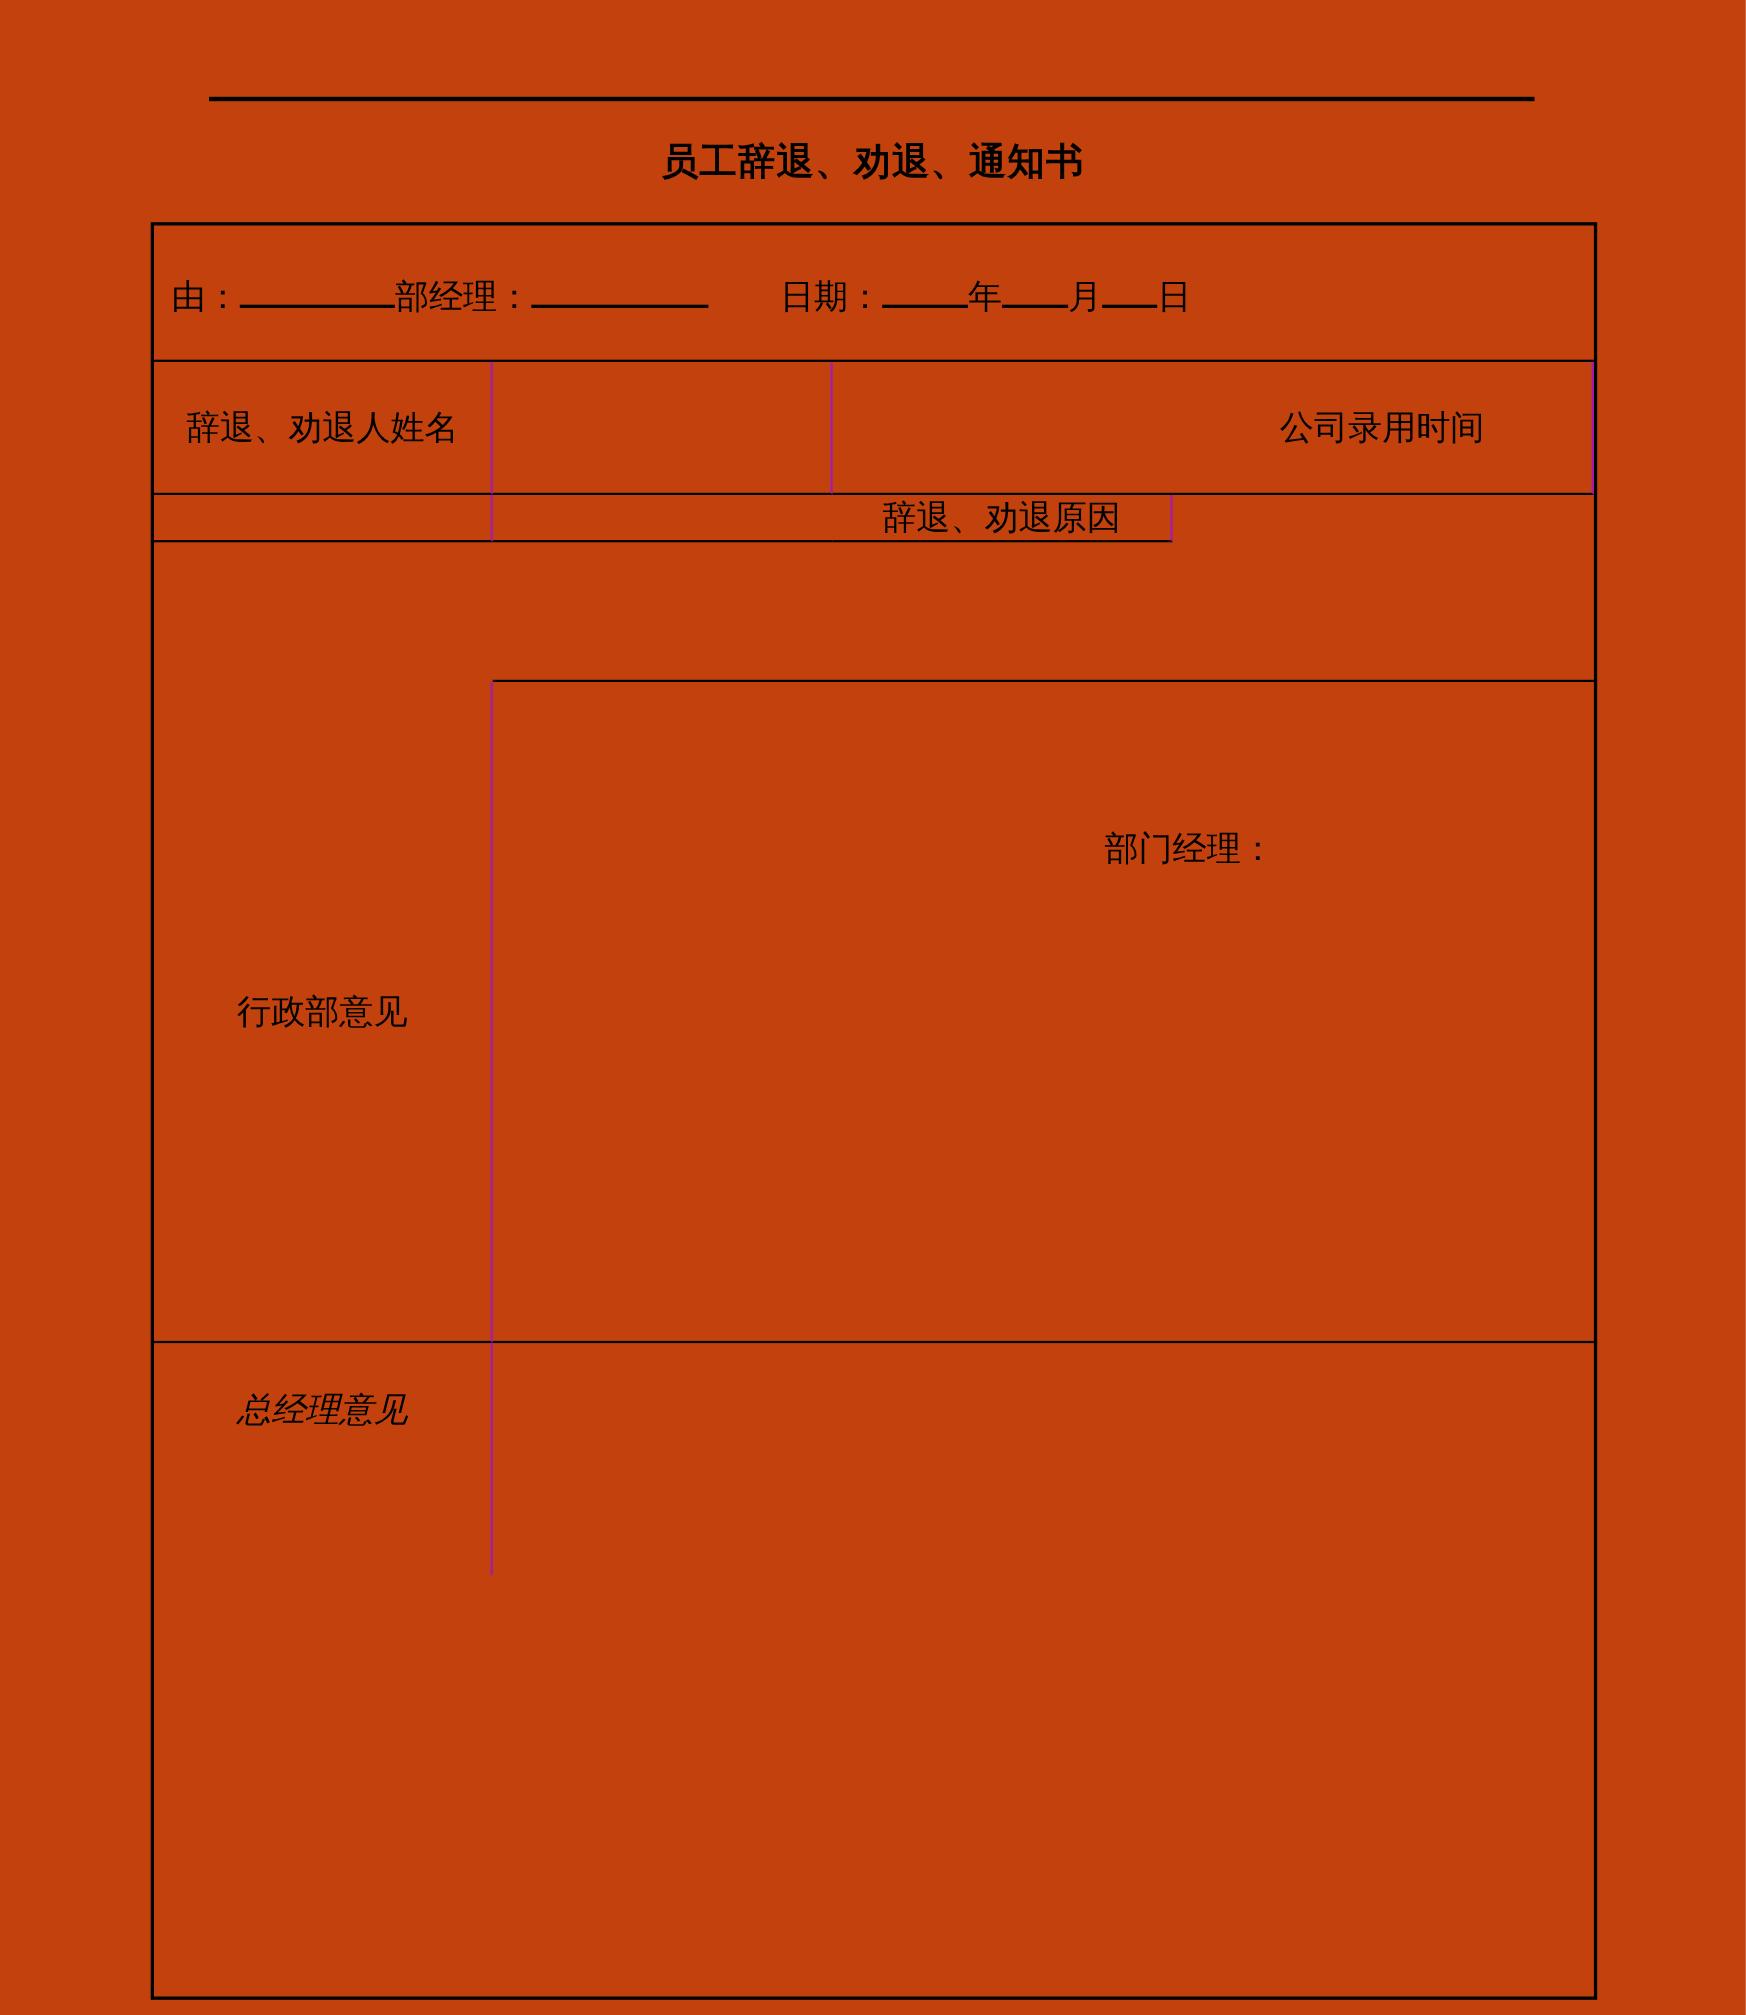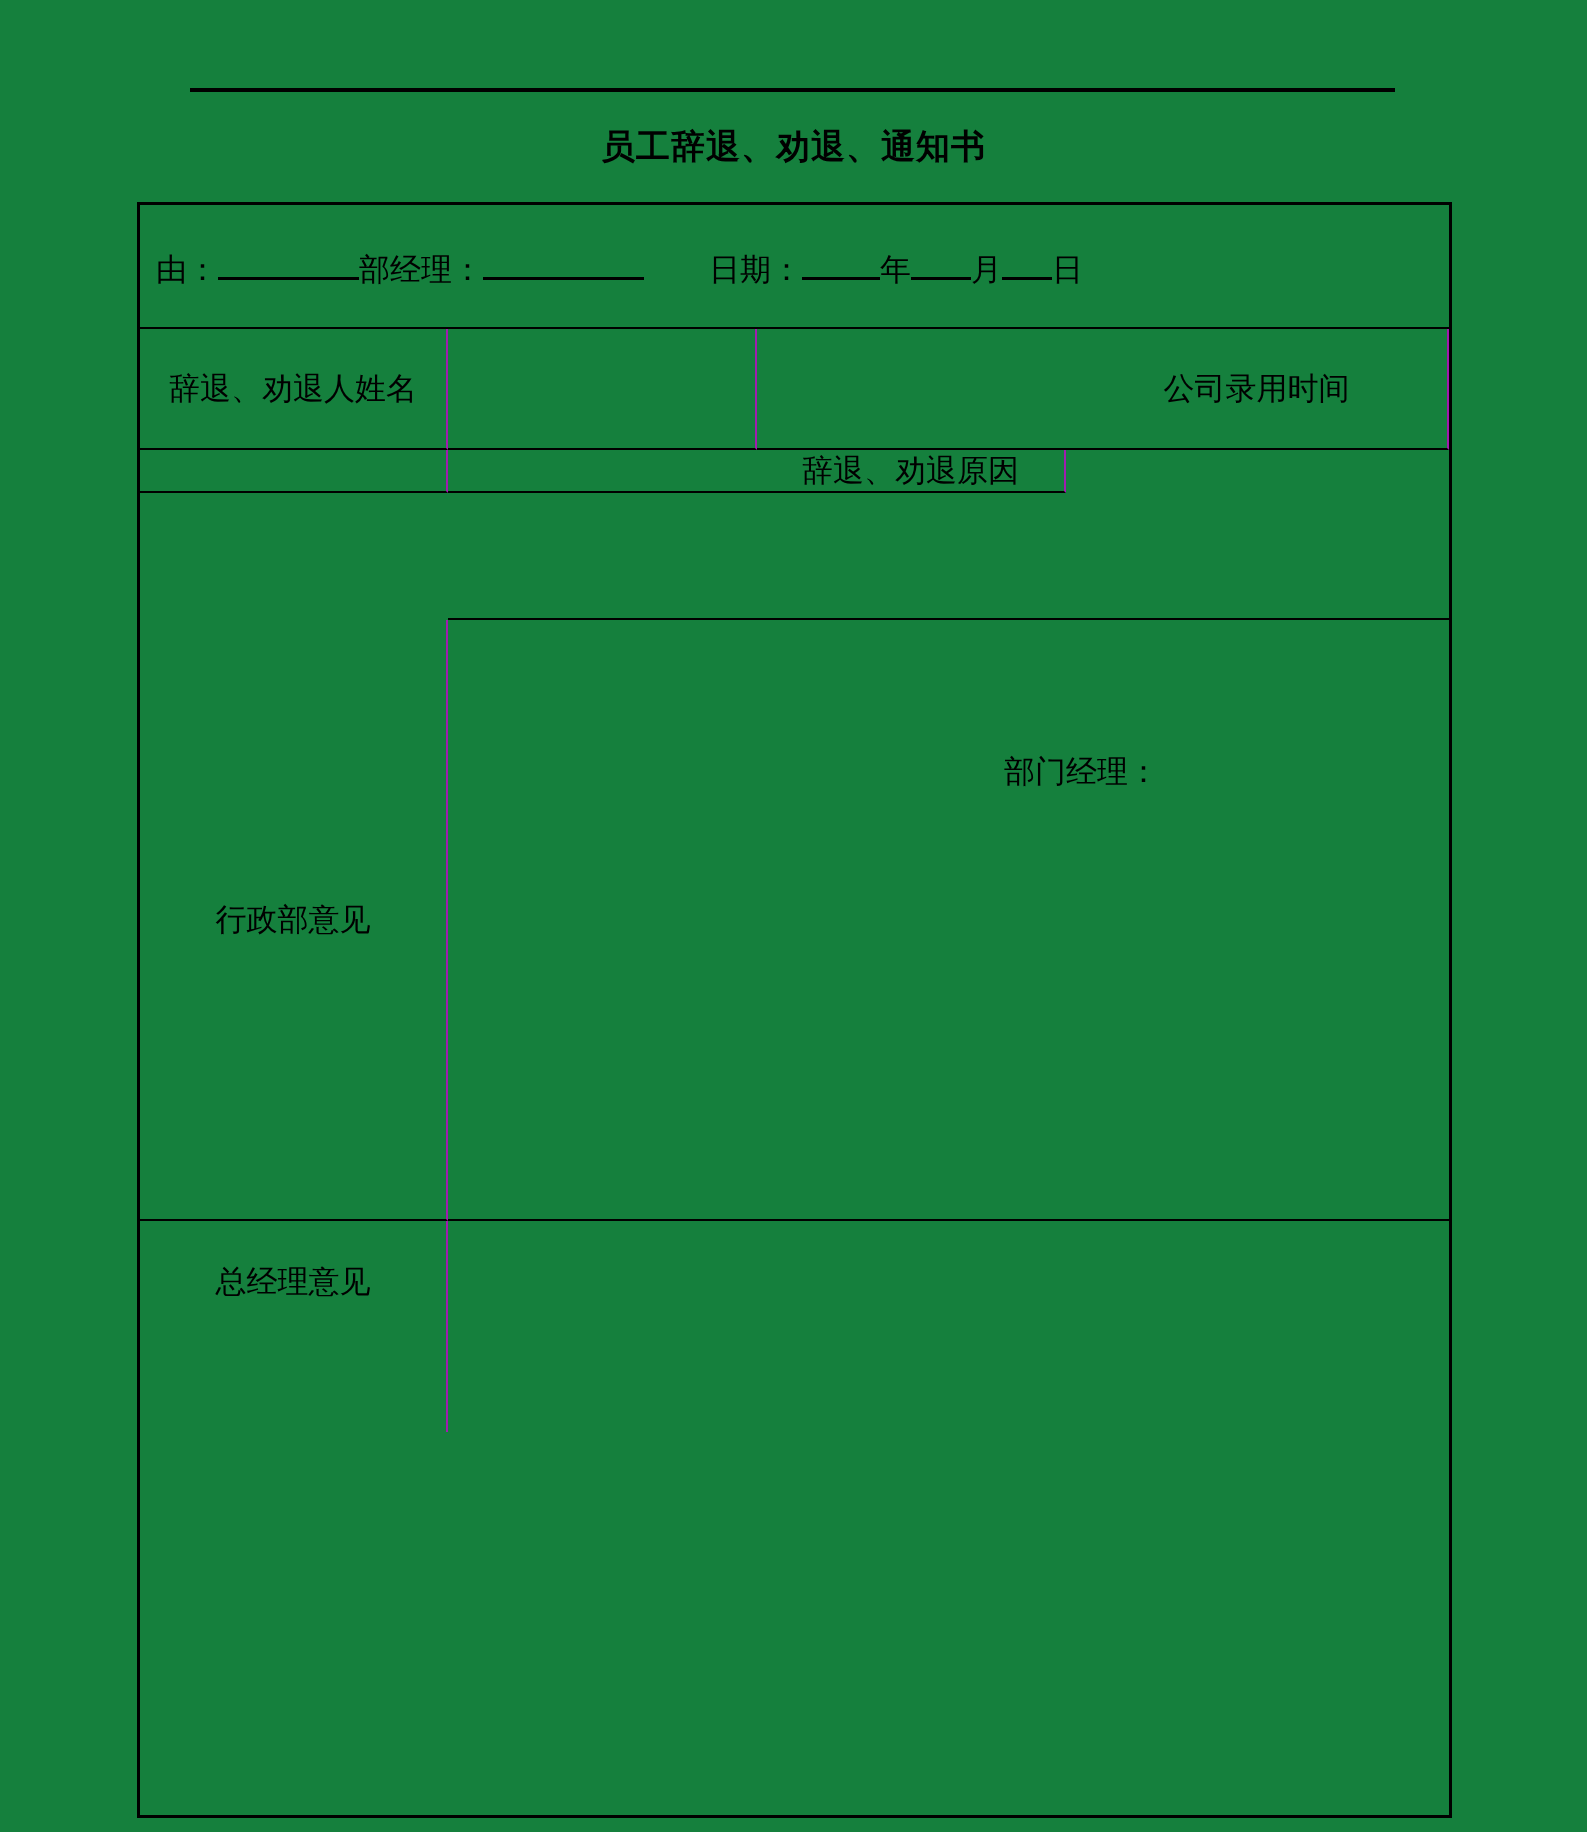"员工辞退、劝退、通知书" .page { background: #15803d -> #c2410c }
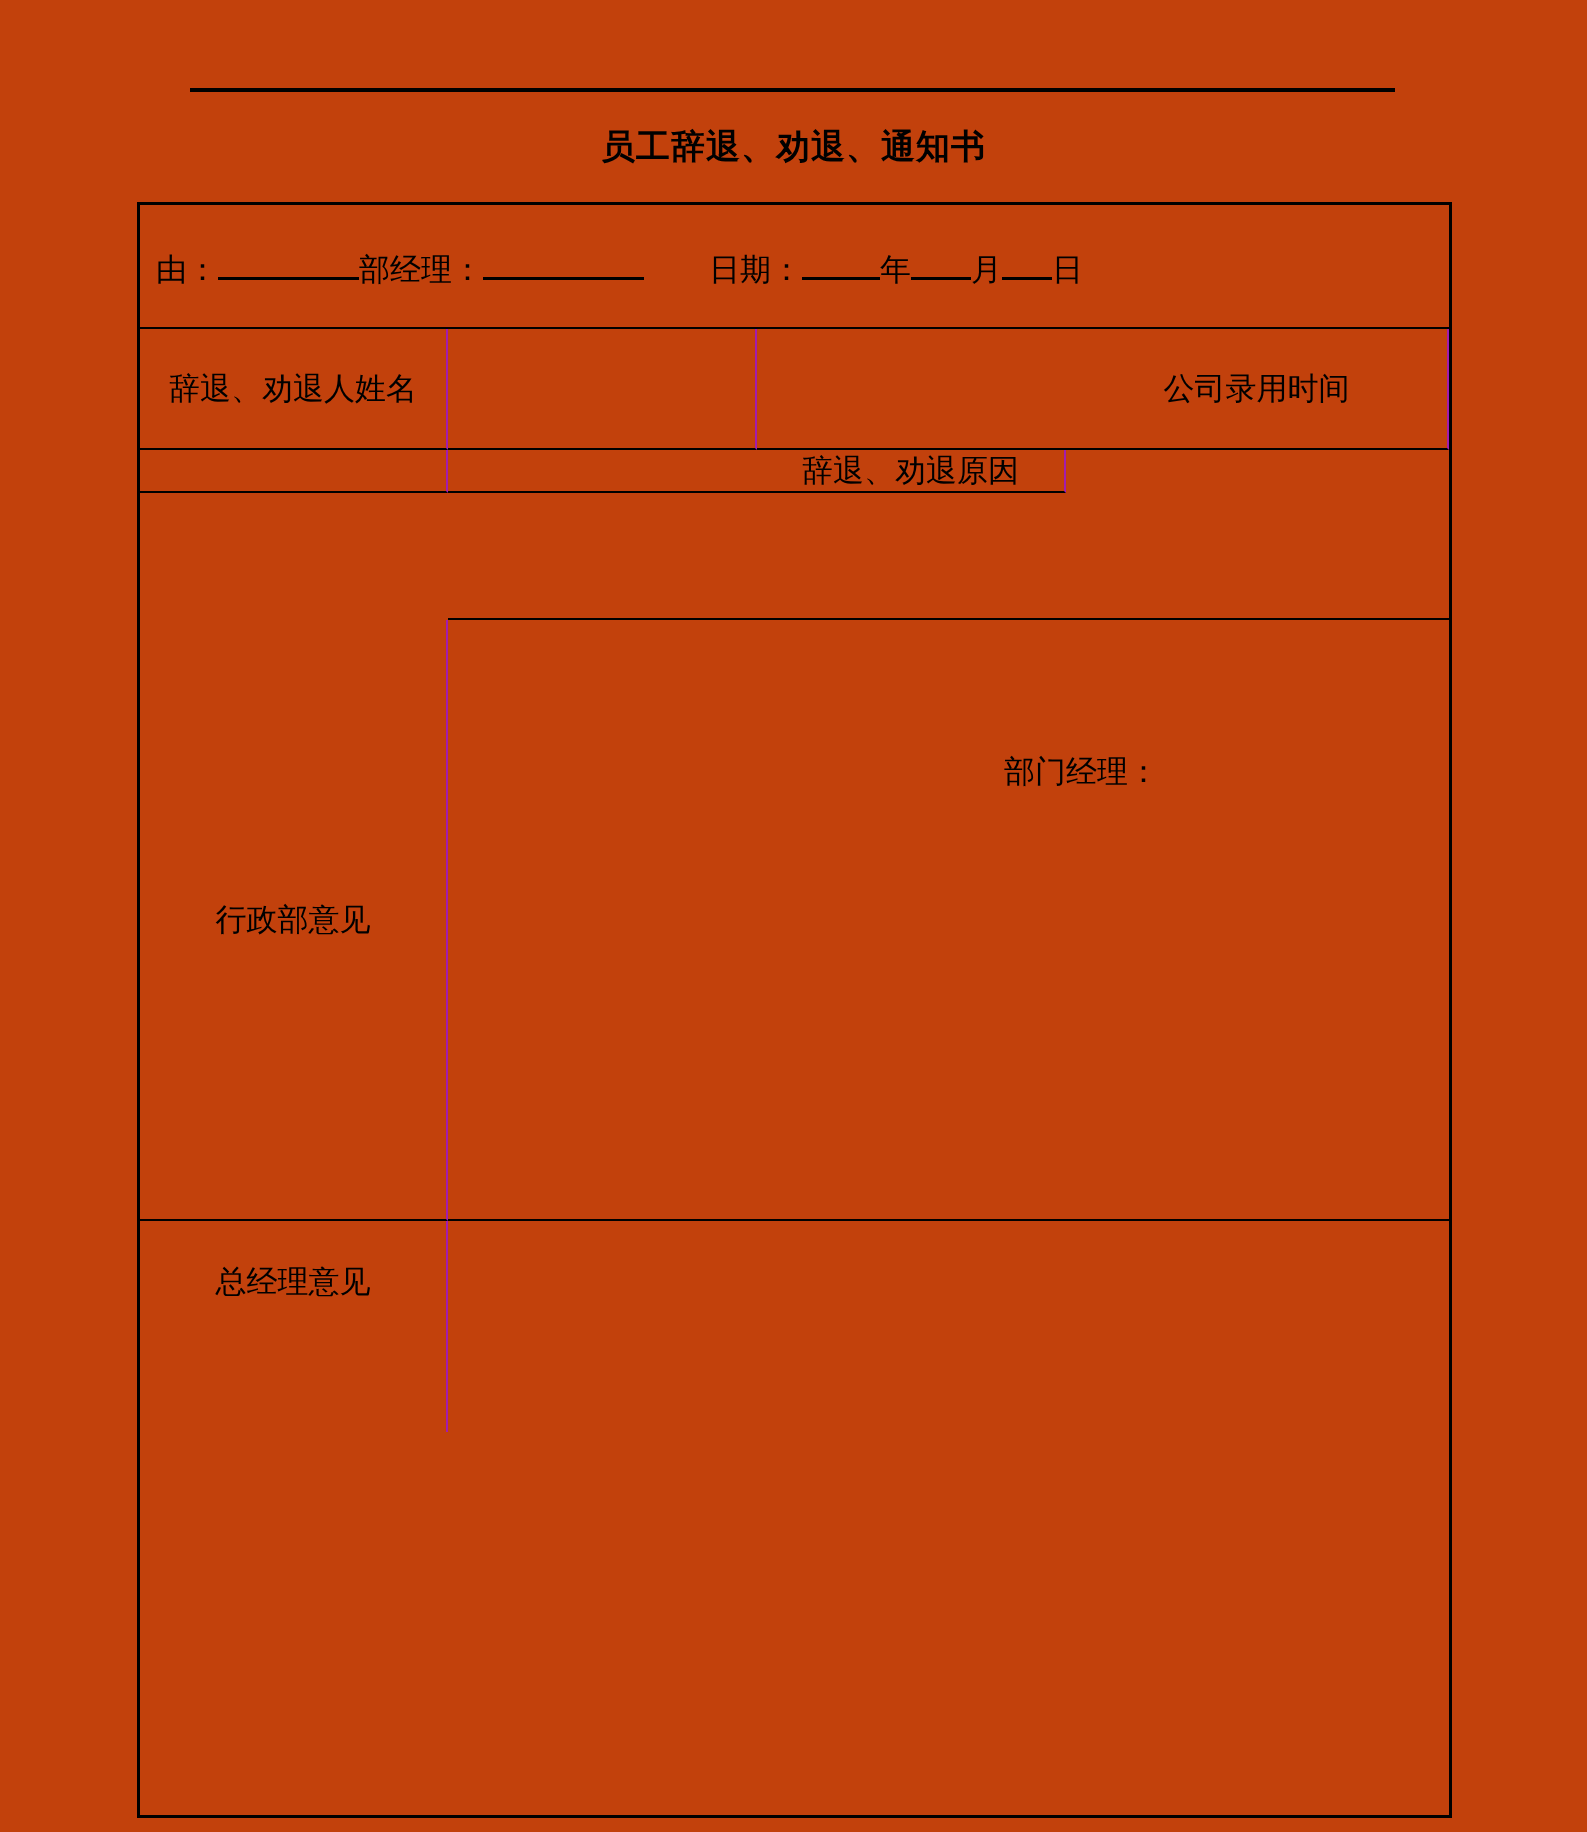"总经理意见" .gm-label-cell { font-style: none -> italic }
